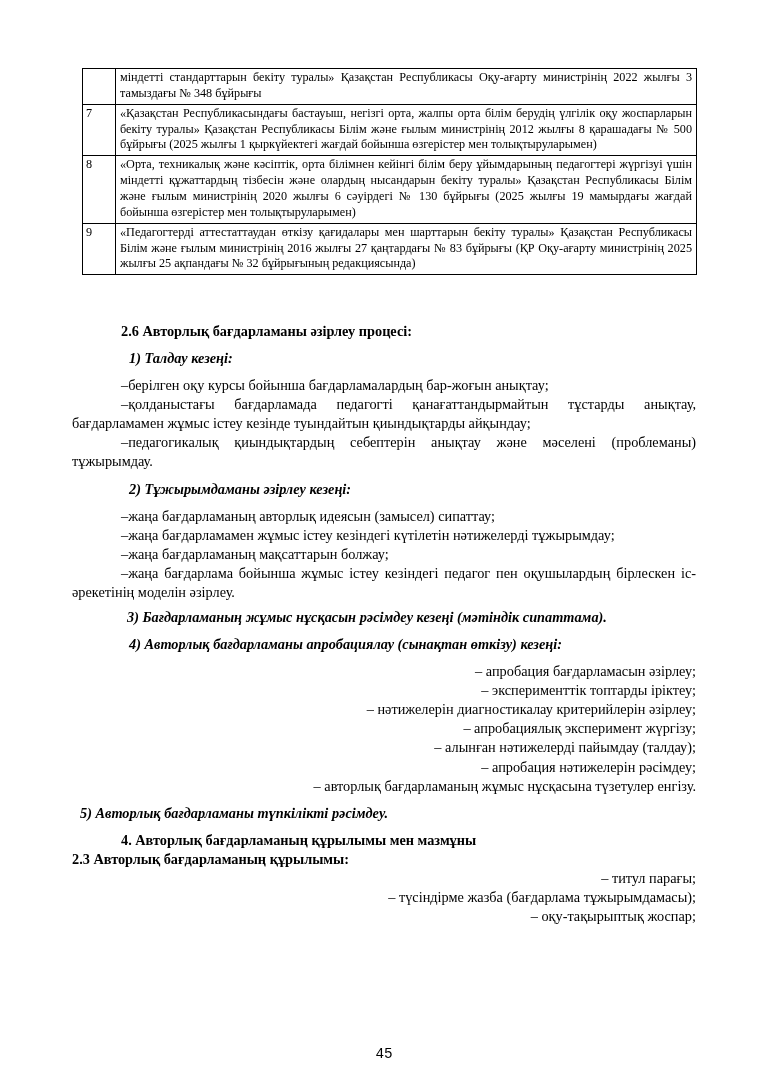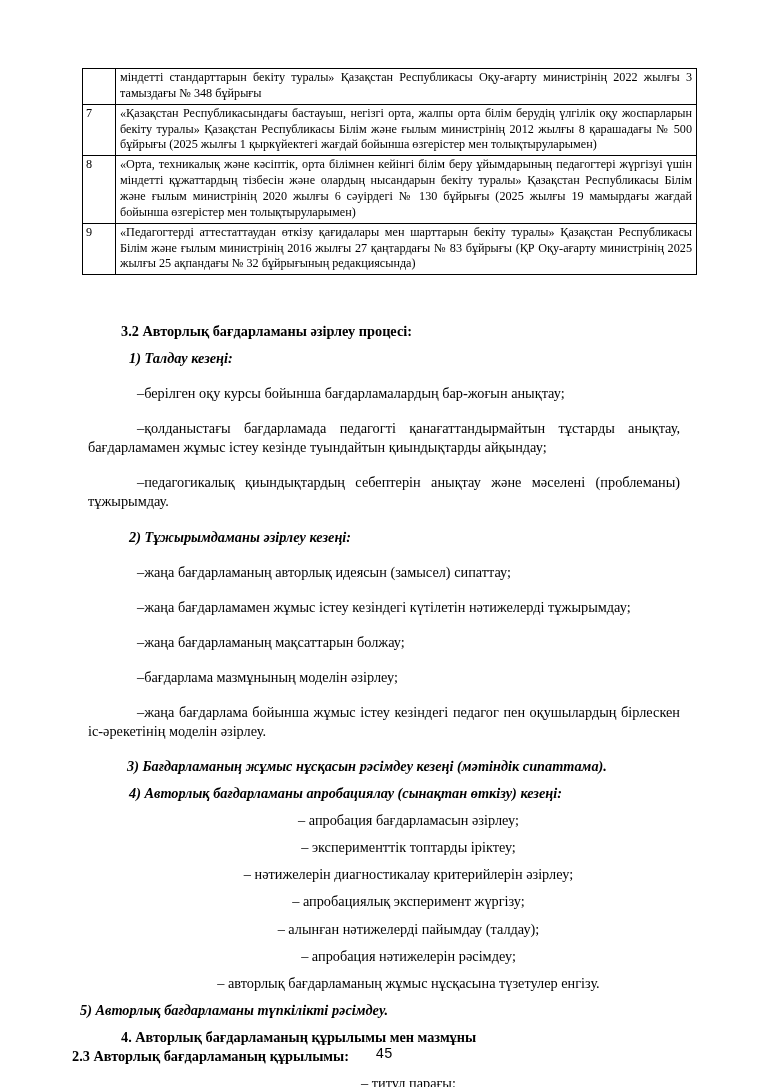"3.2 Авторлық бағдарламаны әзірлеу" p.head { text: 3.2 -> 2.6 }
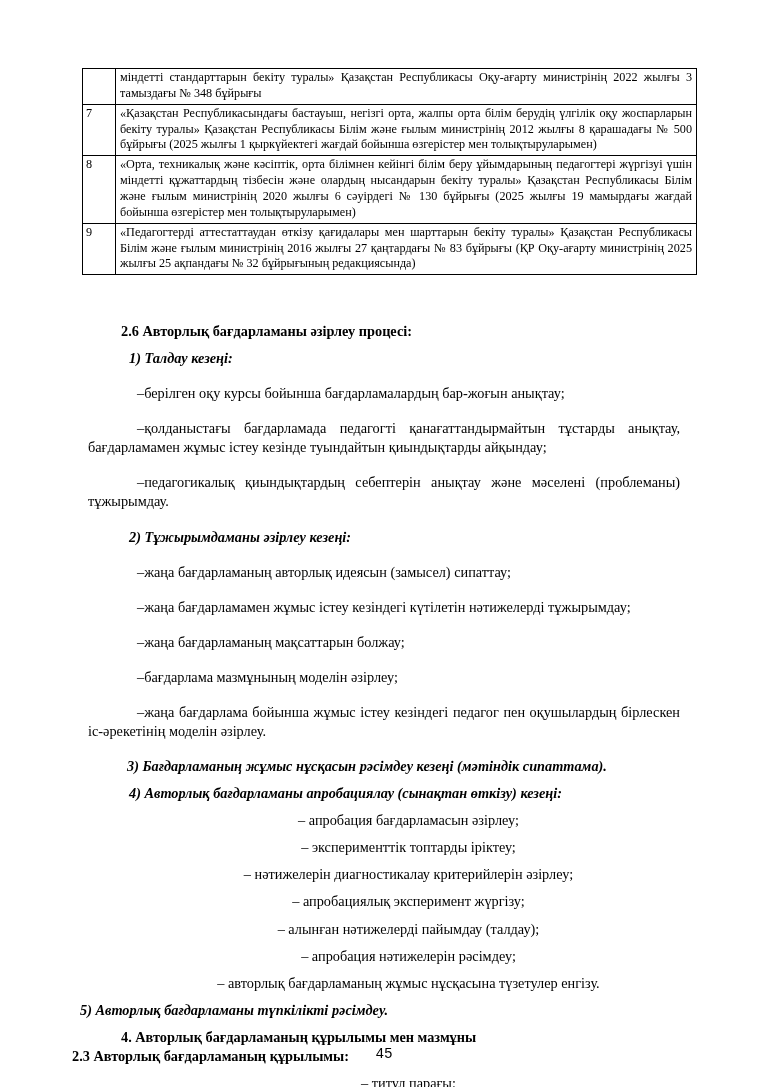"–берілген оқу курсы бойынша" p.dashpara { margin: 16px -> 0 }
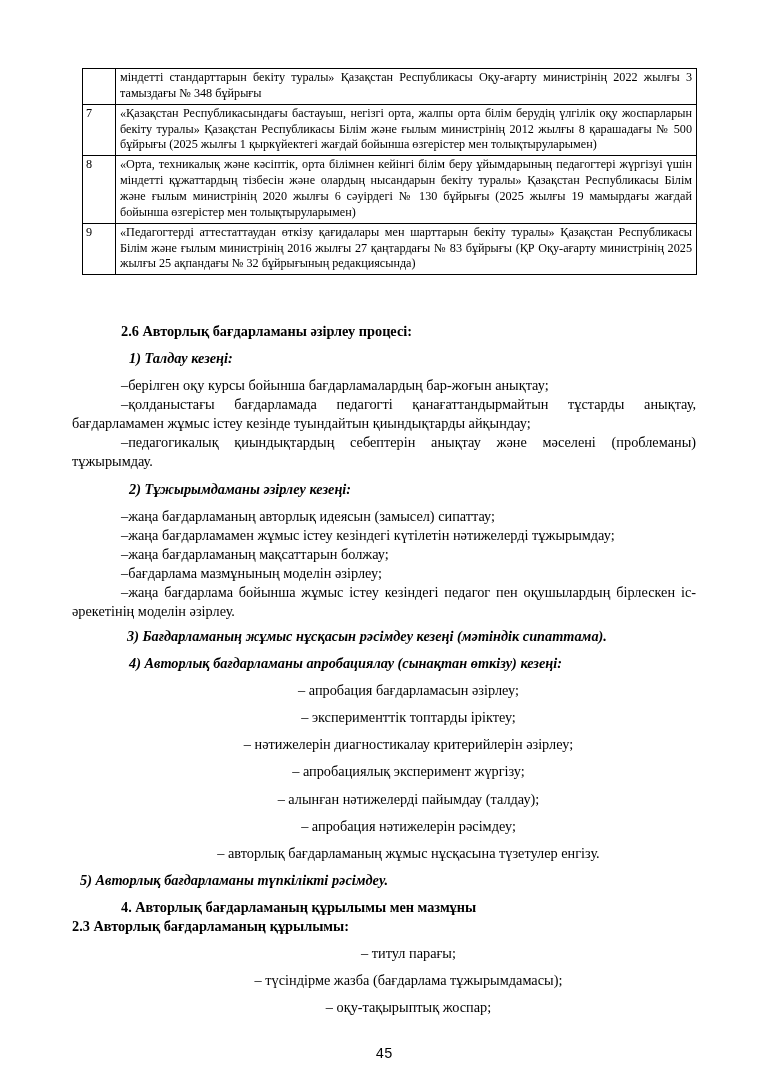"–бағдарлама мазмұнының моделін әзірлеу;" p.dashpara { html: <p>–бағдарлама мазмұнының моделін әзірлеу;</p> -> none }
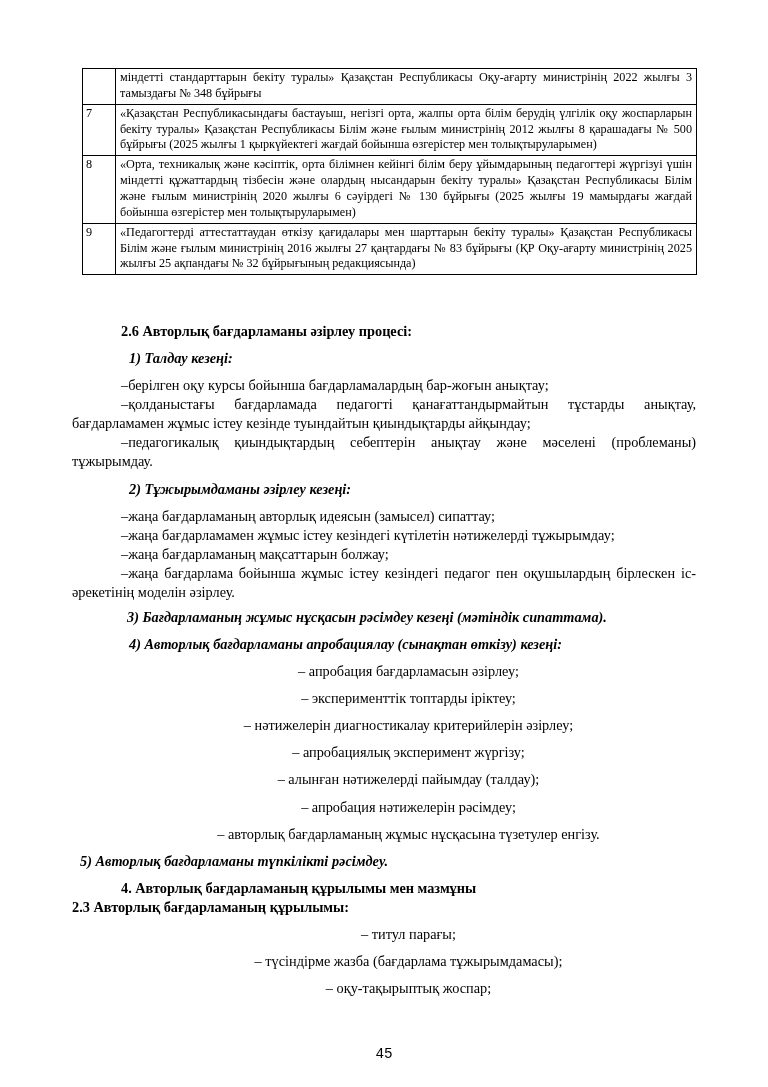"– апробация бағдарламасын әзірлеу;" p.bullet { margin: 8px -> 0; text-align: center -> right }
